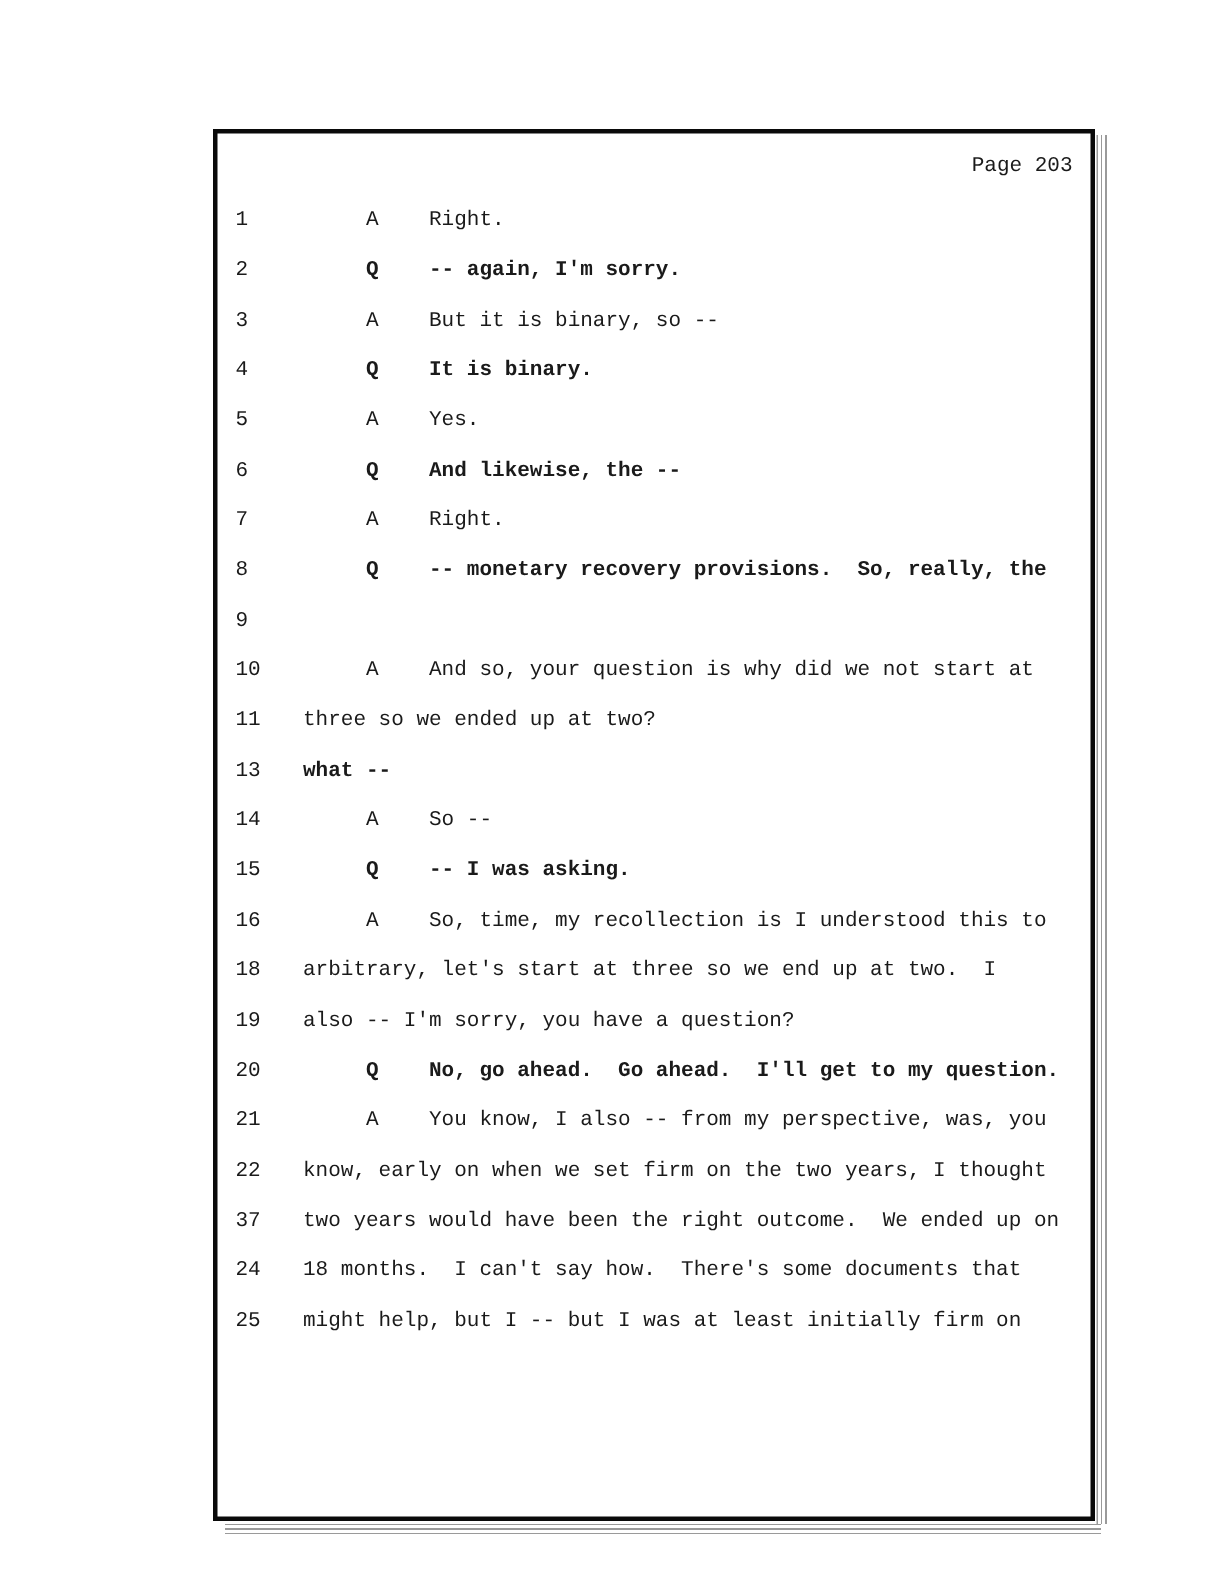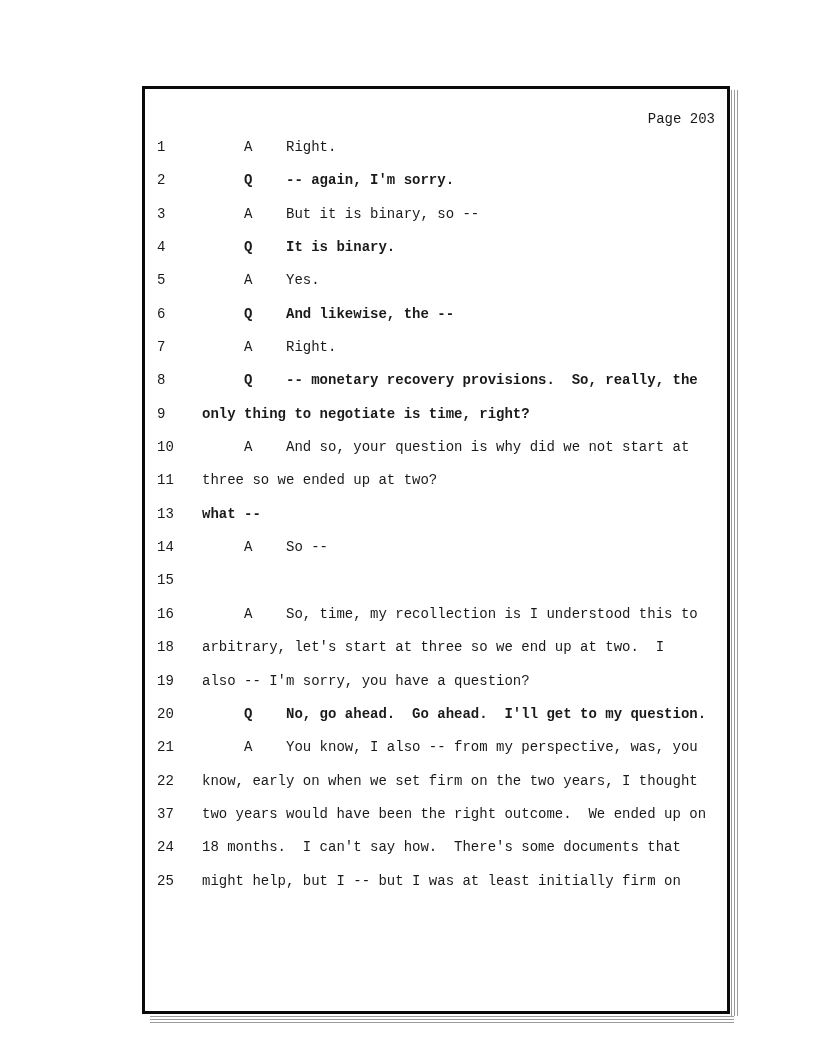"Page 203" .page-label { top: 22px -> 14px }
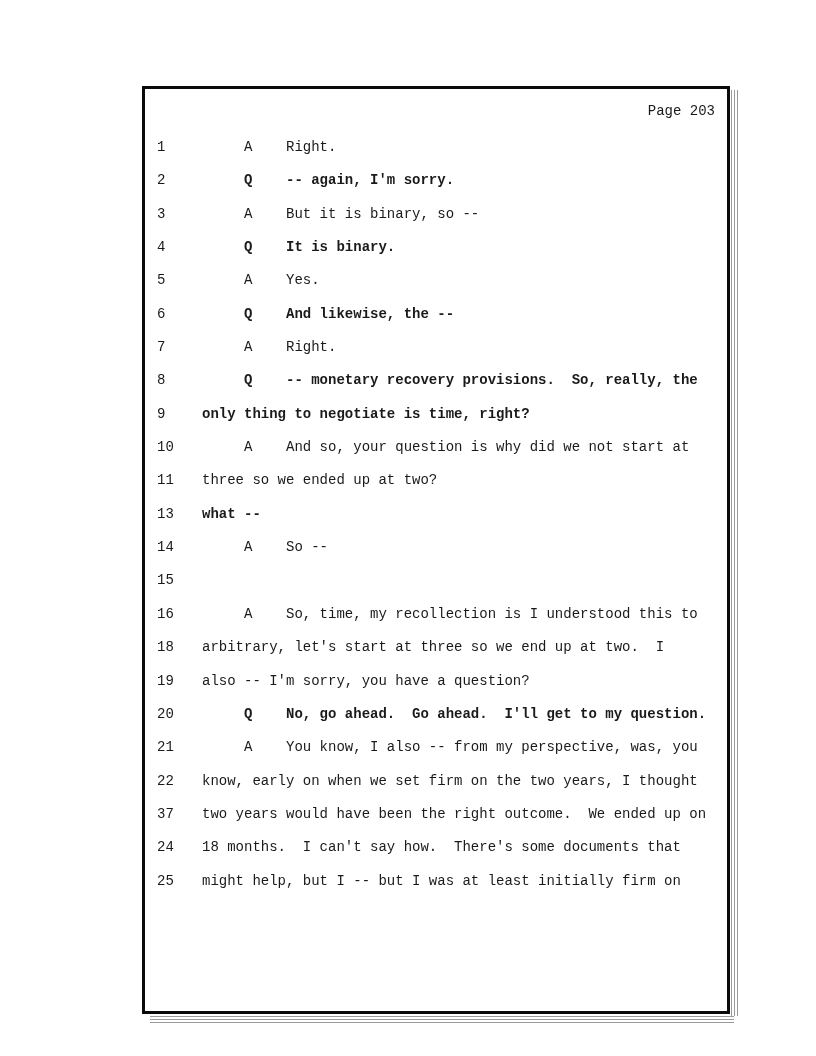"only thing to negotiate is" span.txt { html: <span>only thing to negotiate is time, right?</span> -> none }
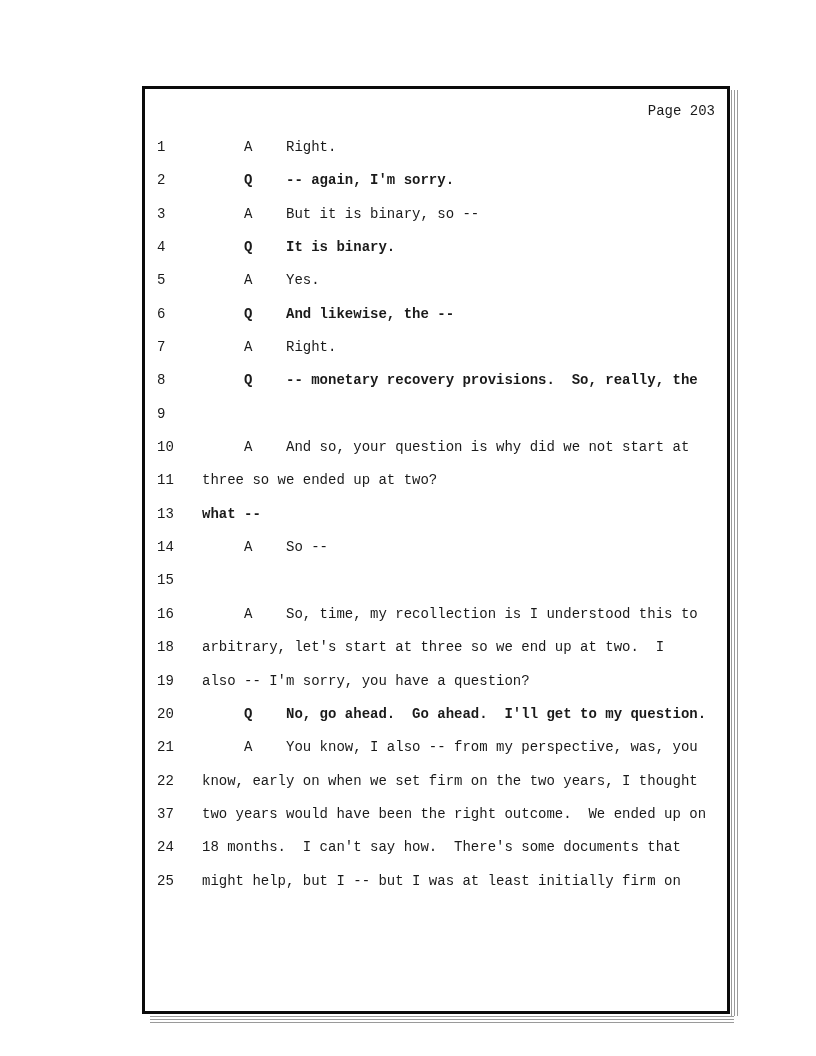"Q -- I was asking." span.txt { html: none -> <span> Q -- I was asking.</span> }
